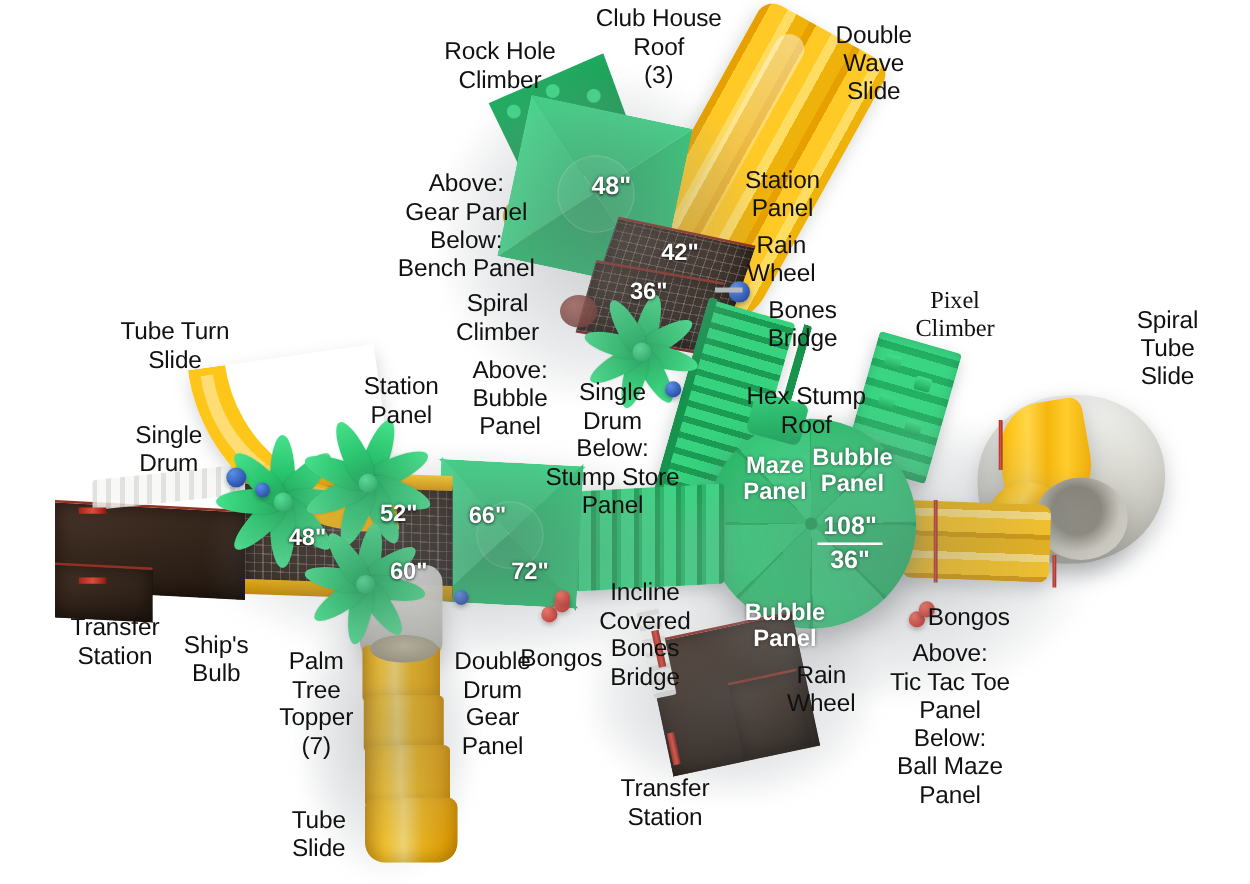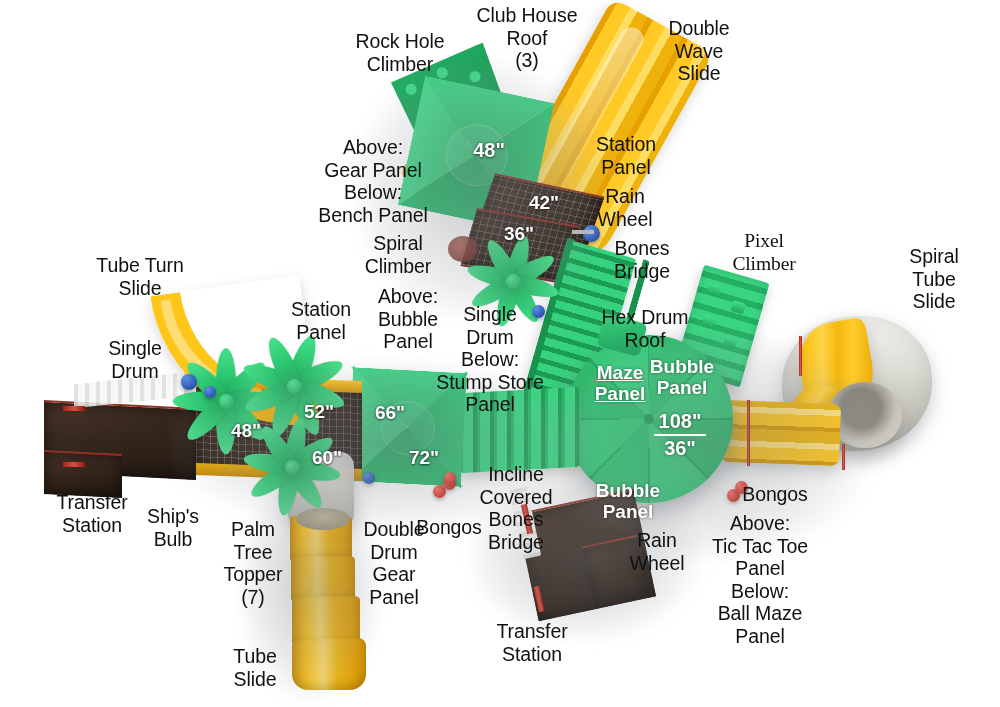"Hex Drum" div.label { text: Drum -> Stump }
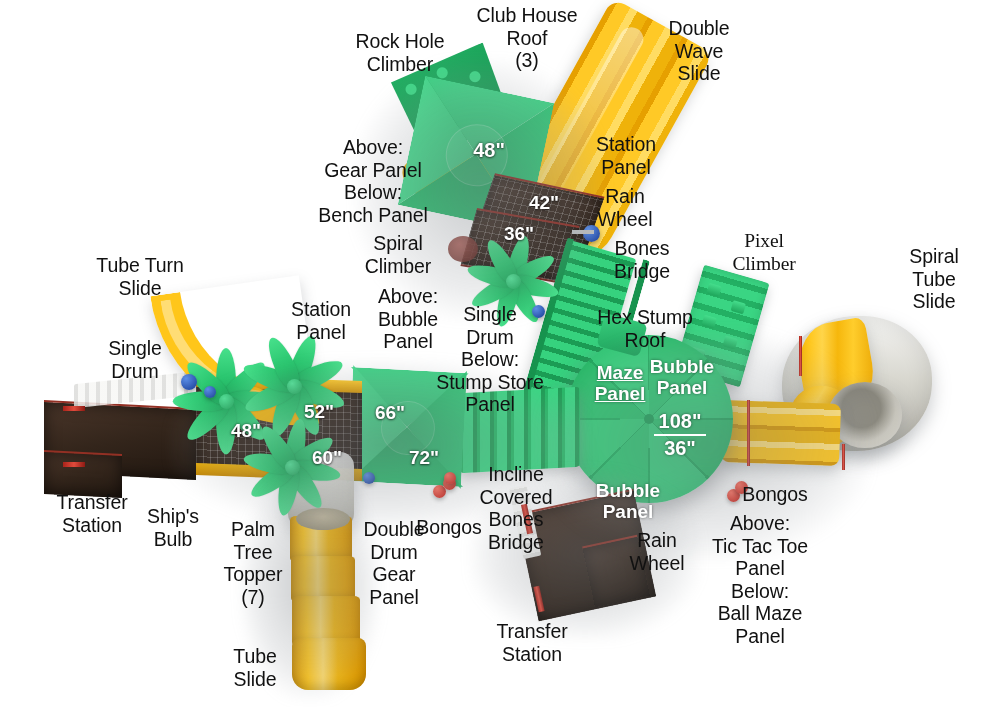"Maze" div.panel-white { text-decoration: underline -> none }
